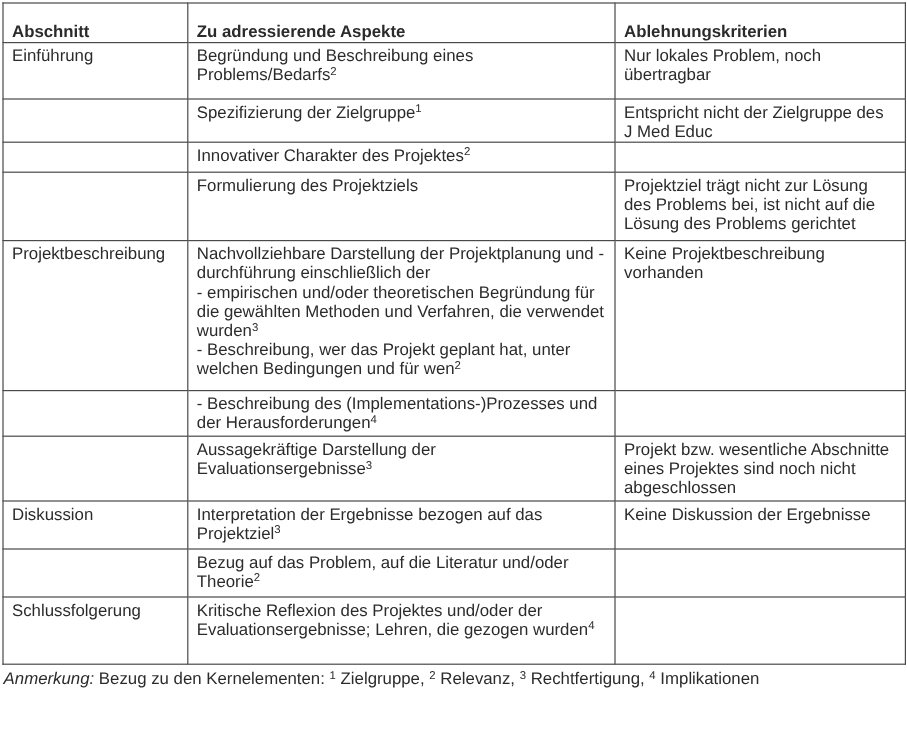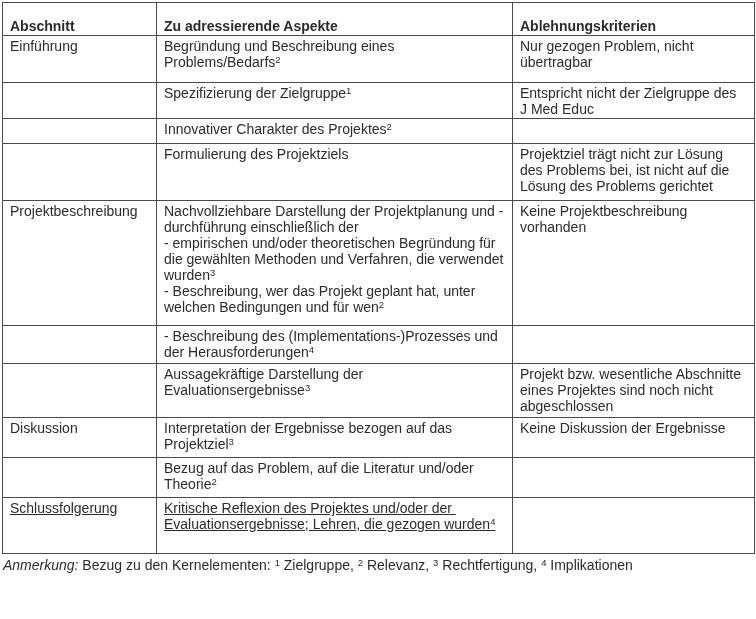"Nur gezogen Problem, nicht übertragbar" td { text: gezogen Problem, nicht -> lokales Problem, noch }
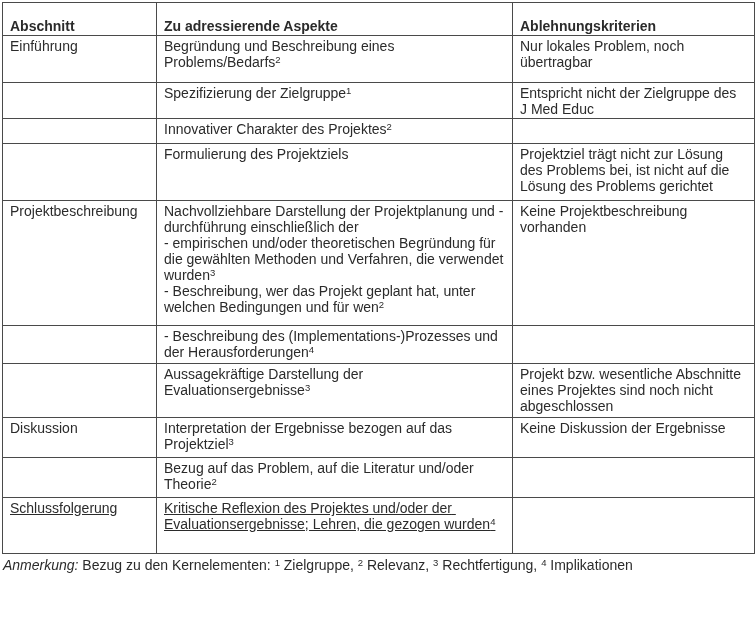"Schlussfolgerung" tr { text-decoration: underline -> none }
